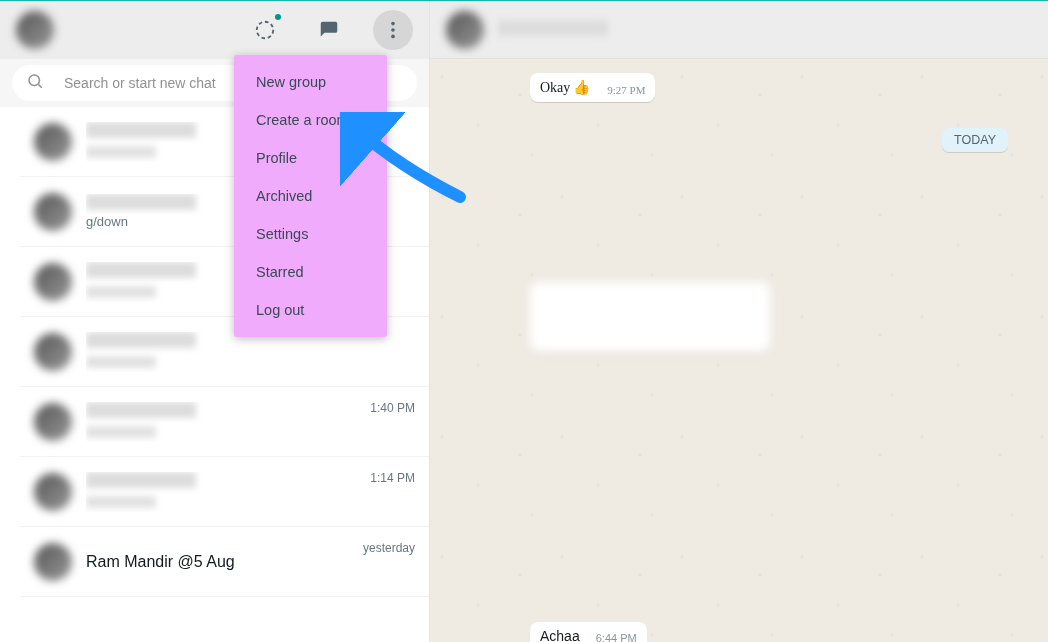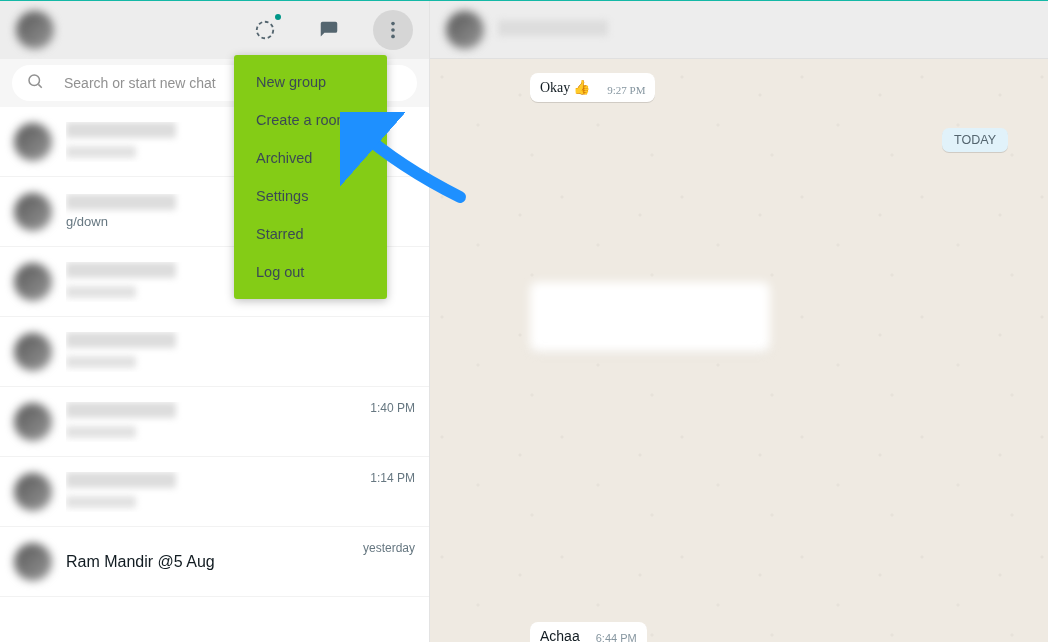"New group" .menu { background: #84cc16 -> #f0abfc }
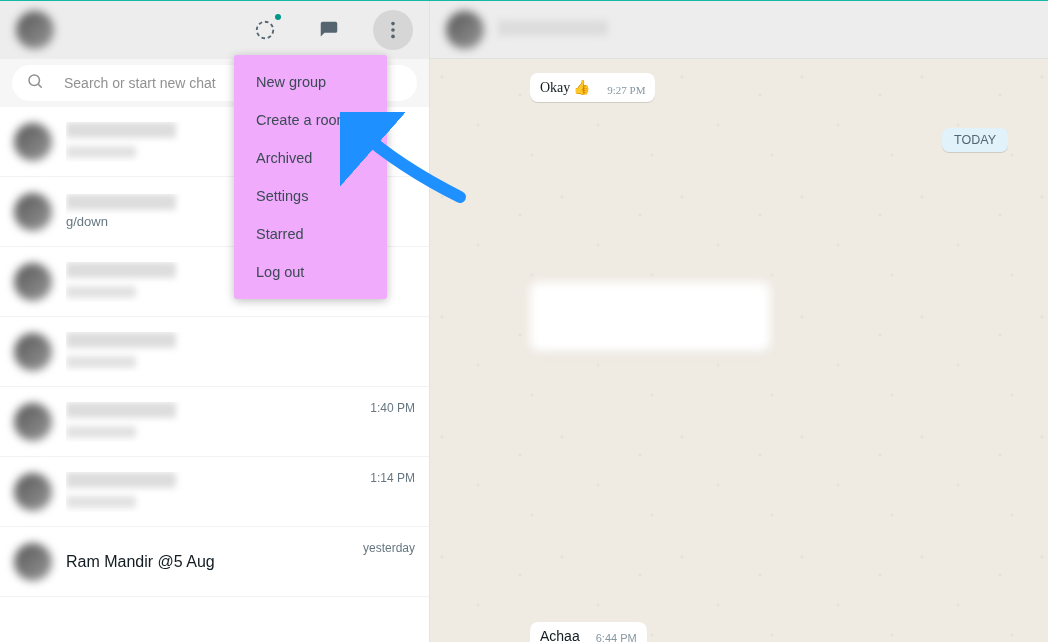"Profile" div.menu-item { html: none -> <div>Profile</div> }
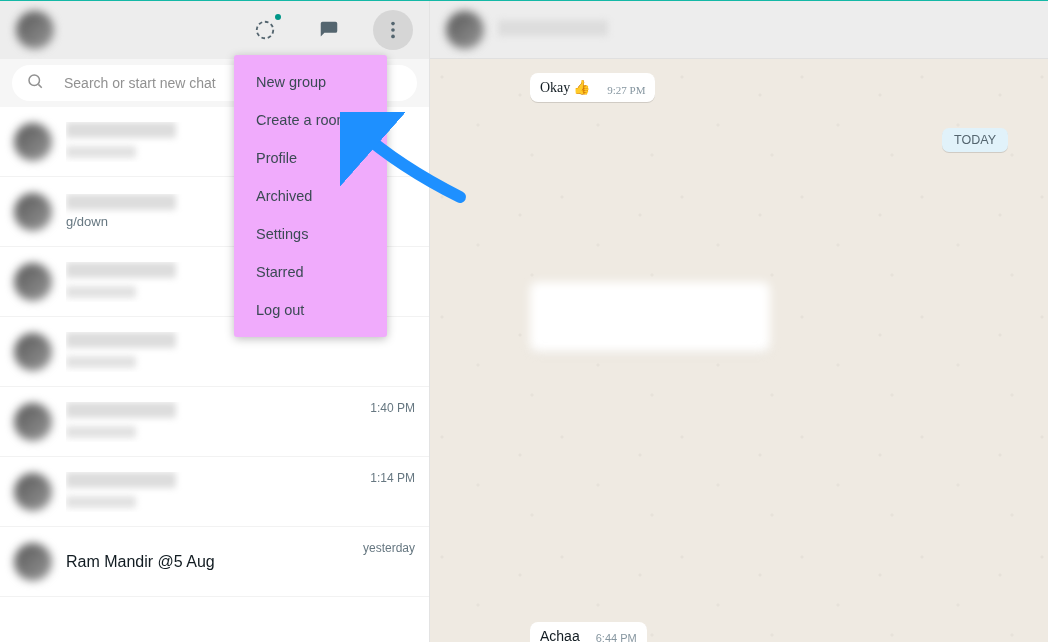"g/down" .chat-list { padding-left: none -> 20px }
